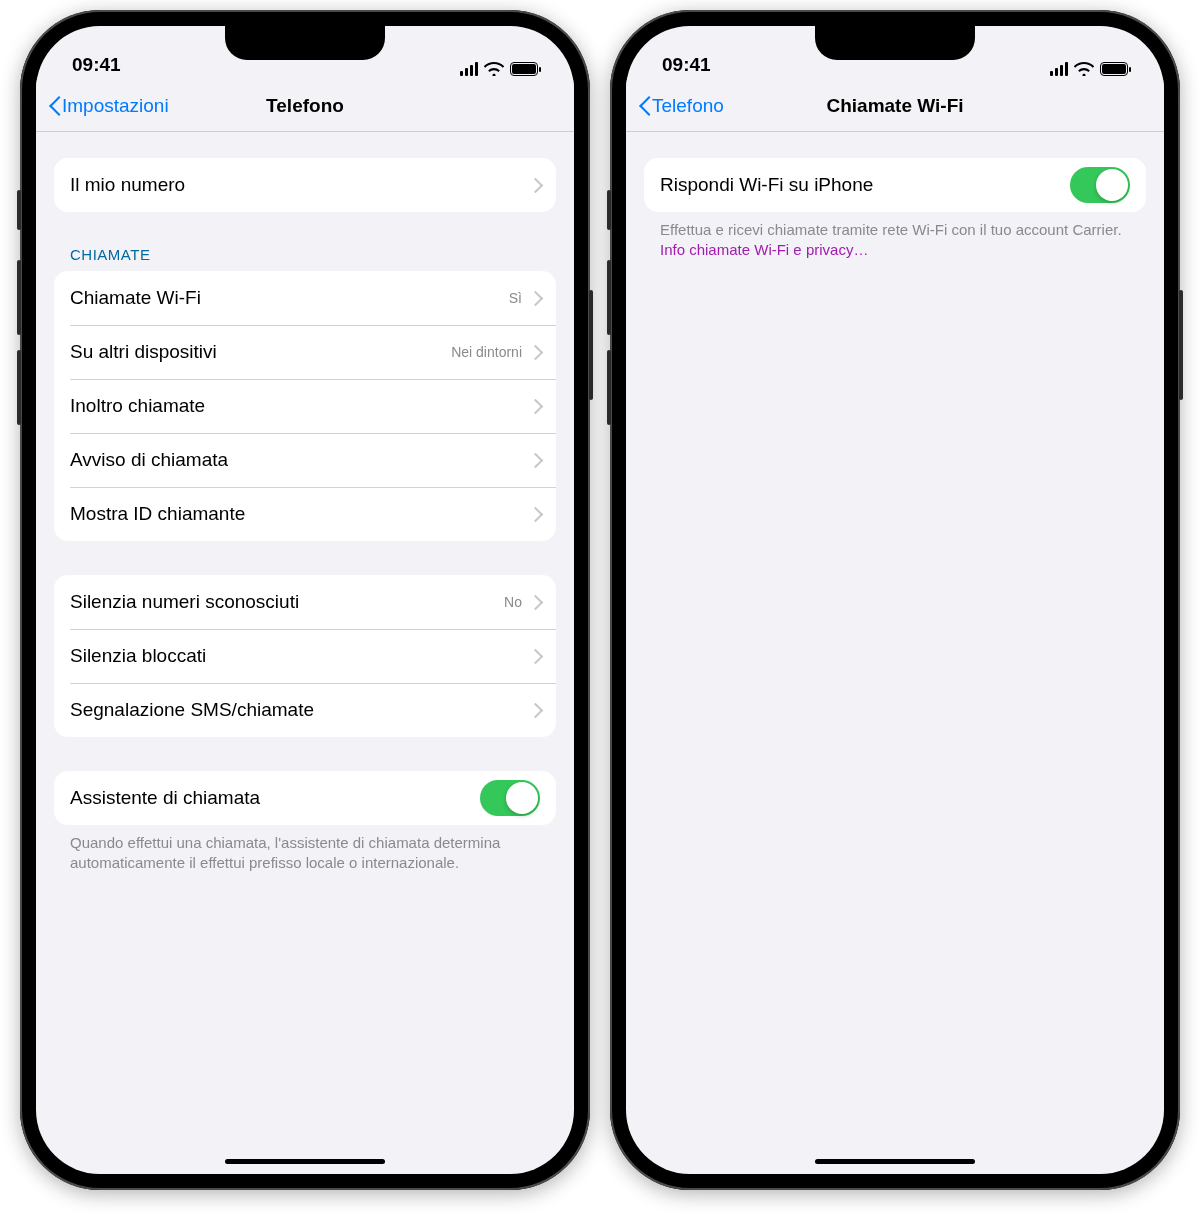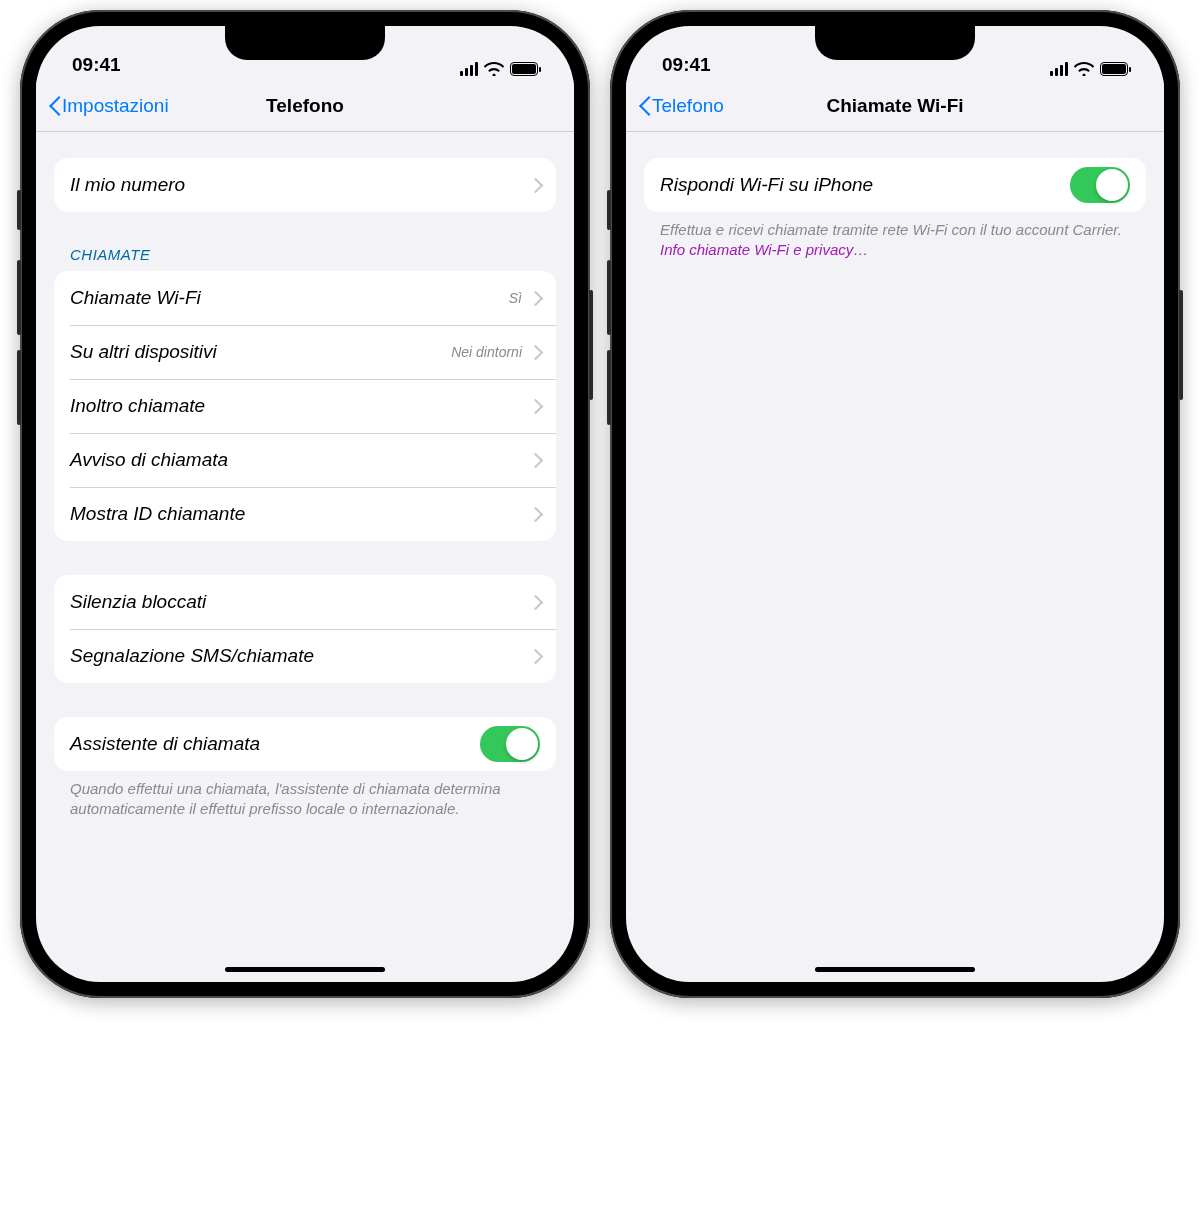"09:41" .phone { height: 988px -> 1180px }
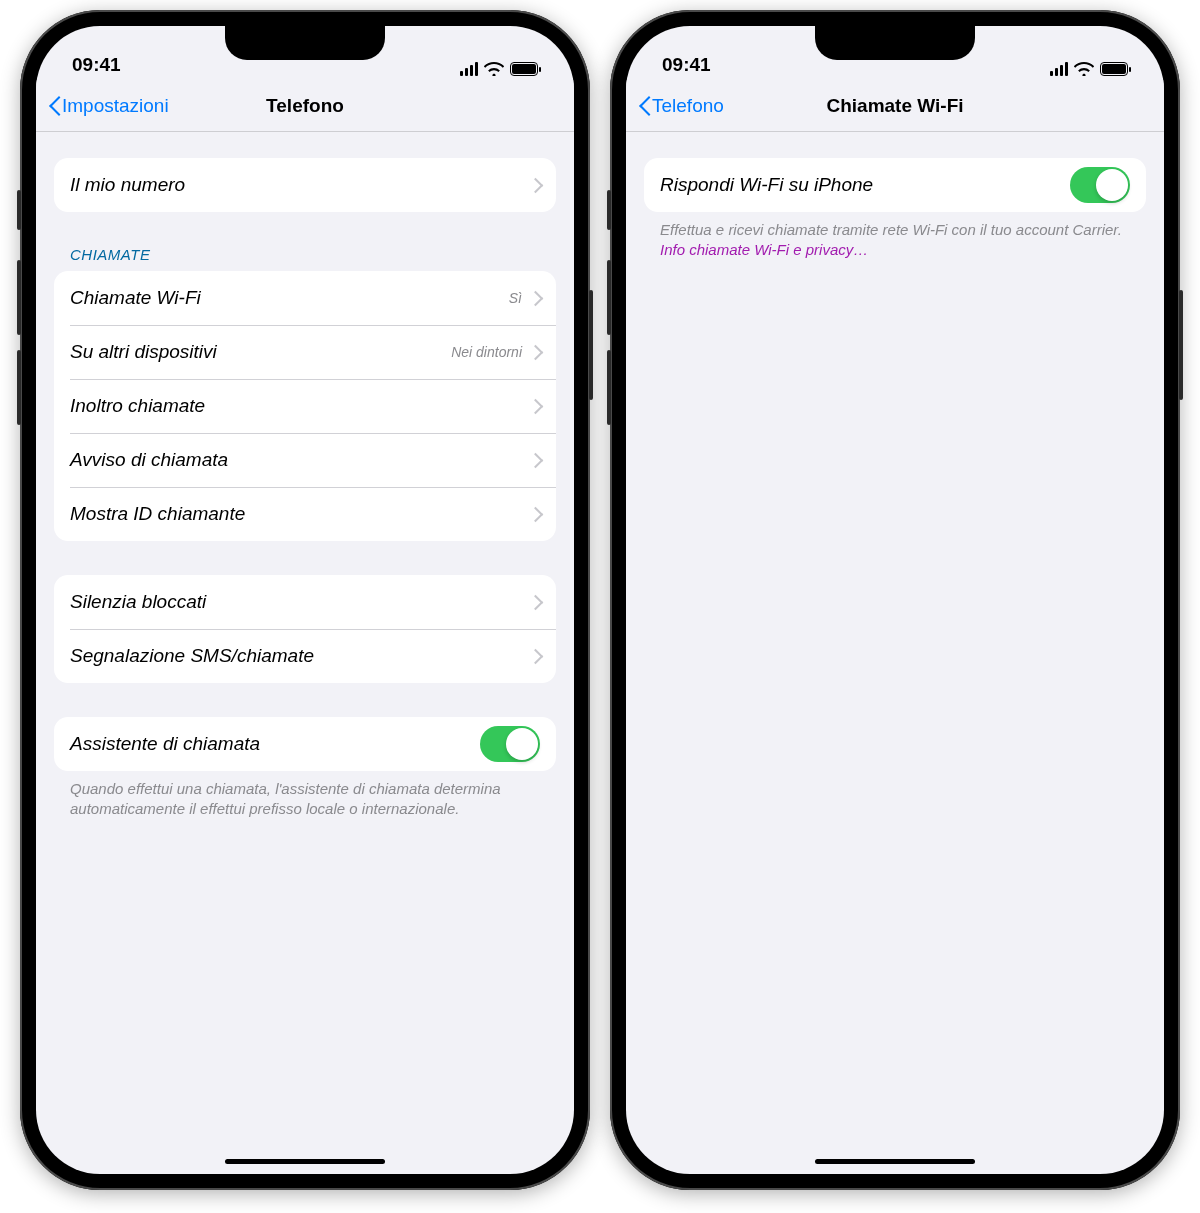"Il mio numero" .group { font-style: italic -> none }
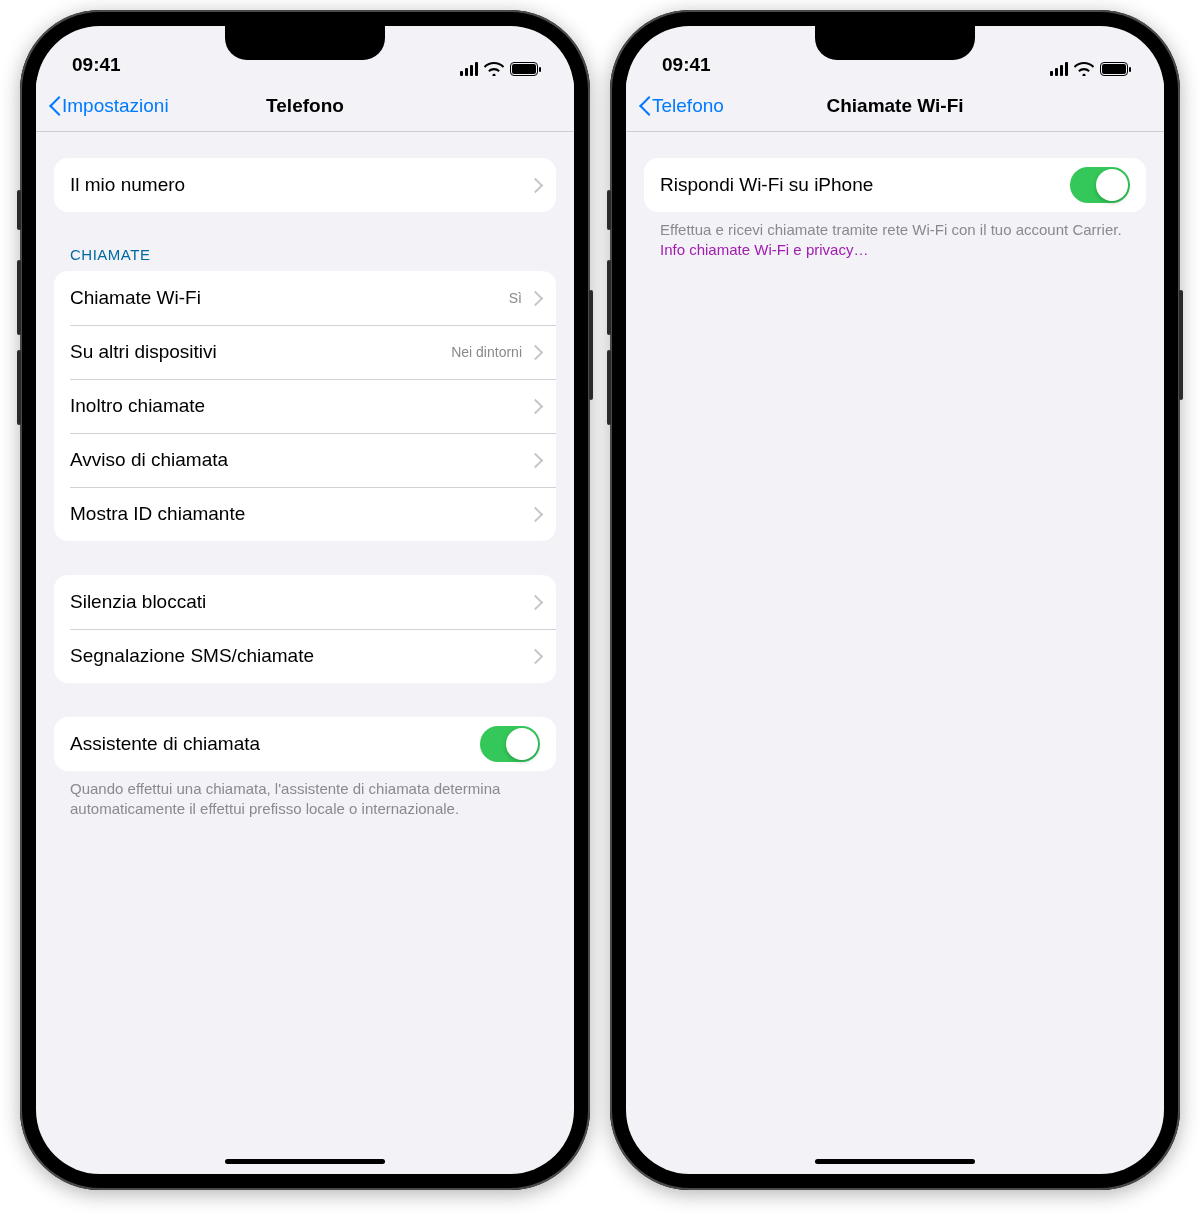"Silenzia numeri sconosciuti" div.row { html: none -> <div> <span>Silenzia numeri sconosciuti</span> <span> <span>No</span> <span></span> </span> </div> }
